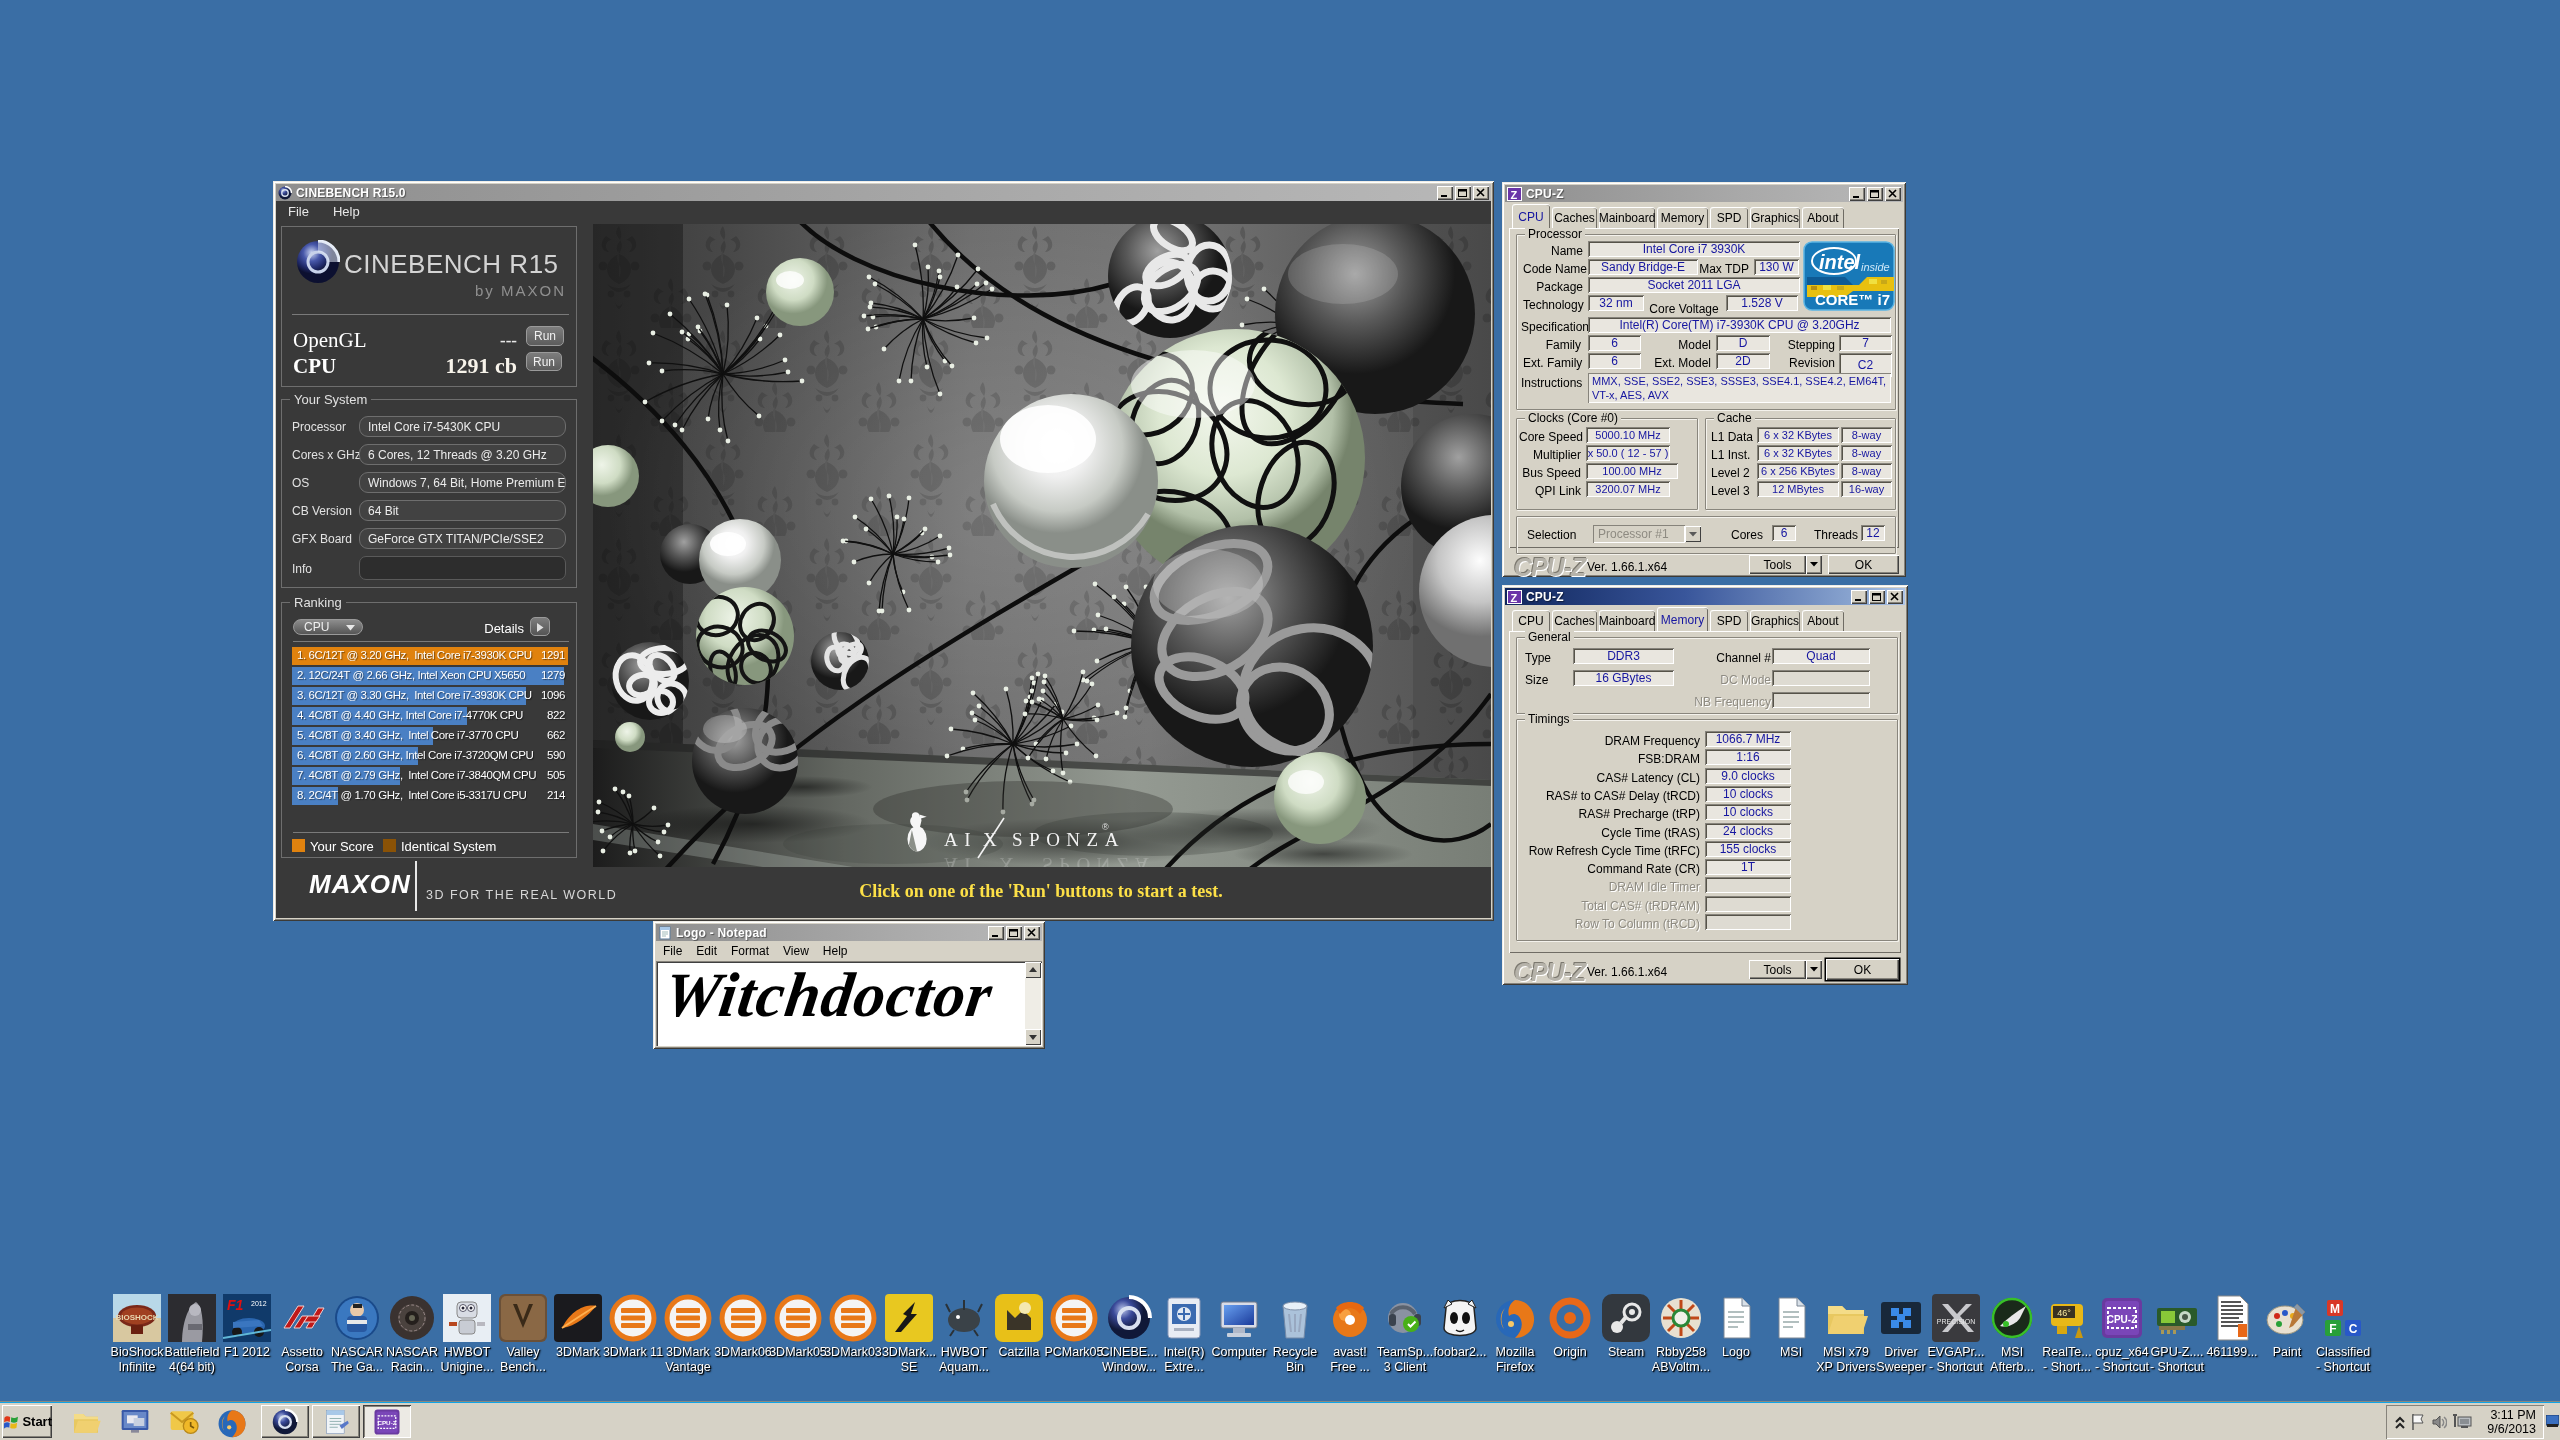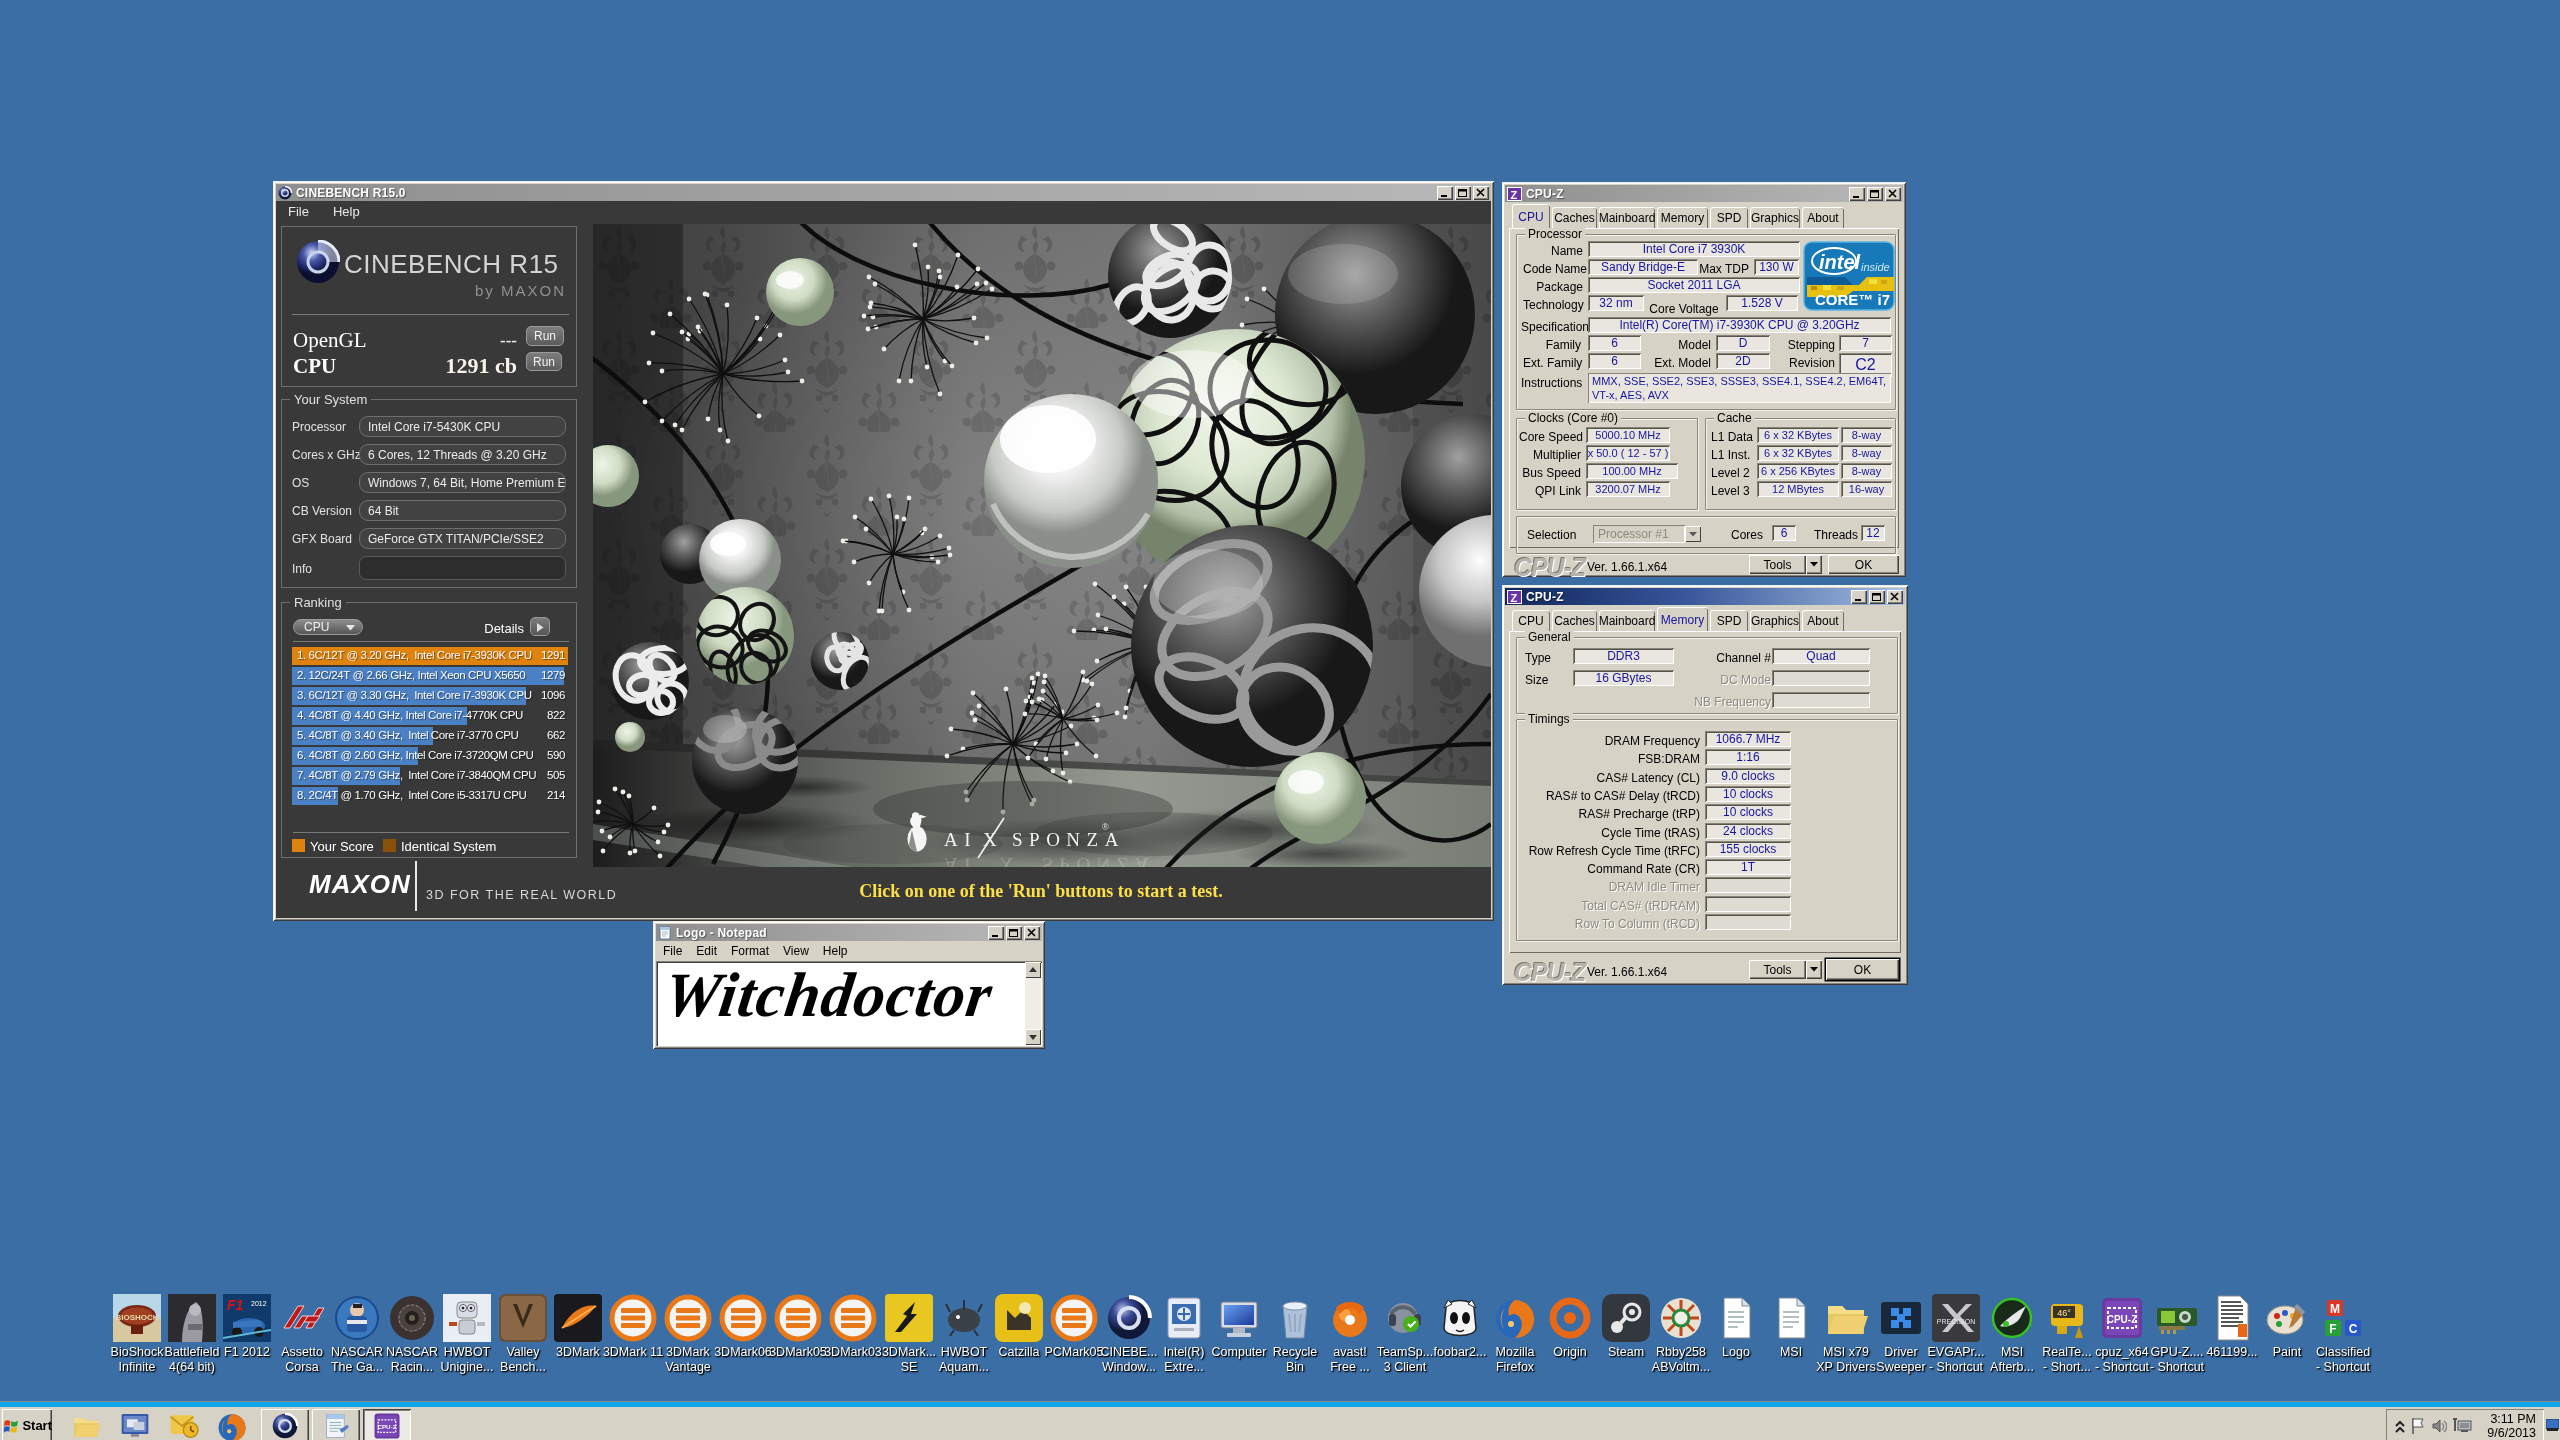"C2" div.fld { font-size: 16px -> 12px }
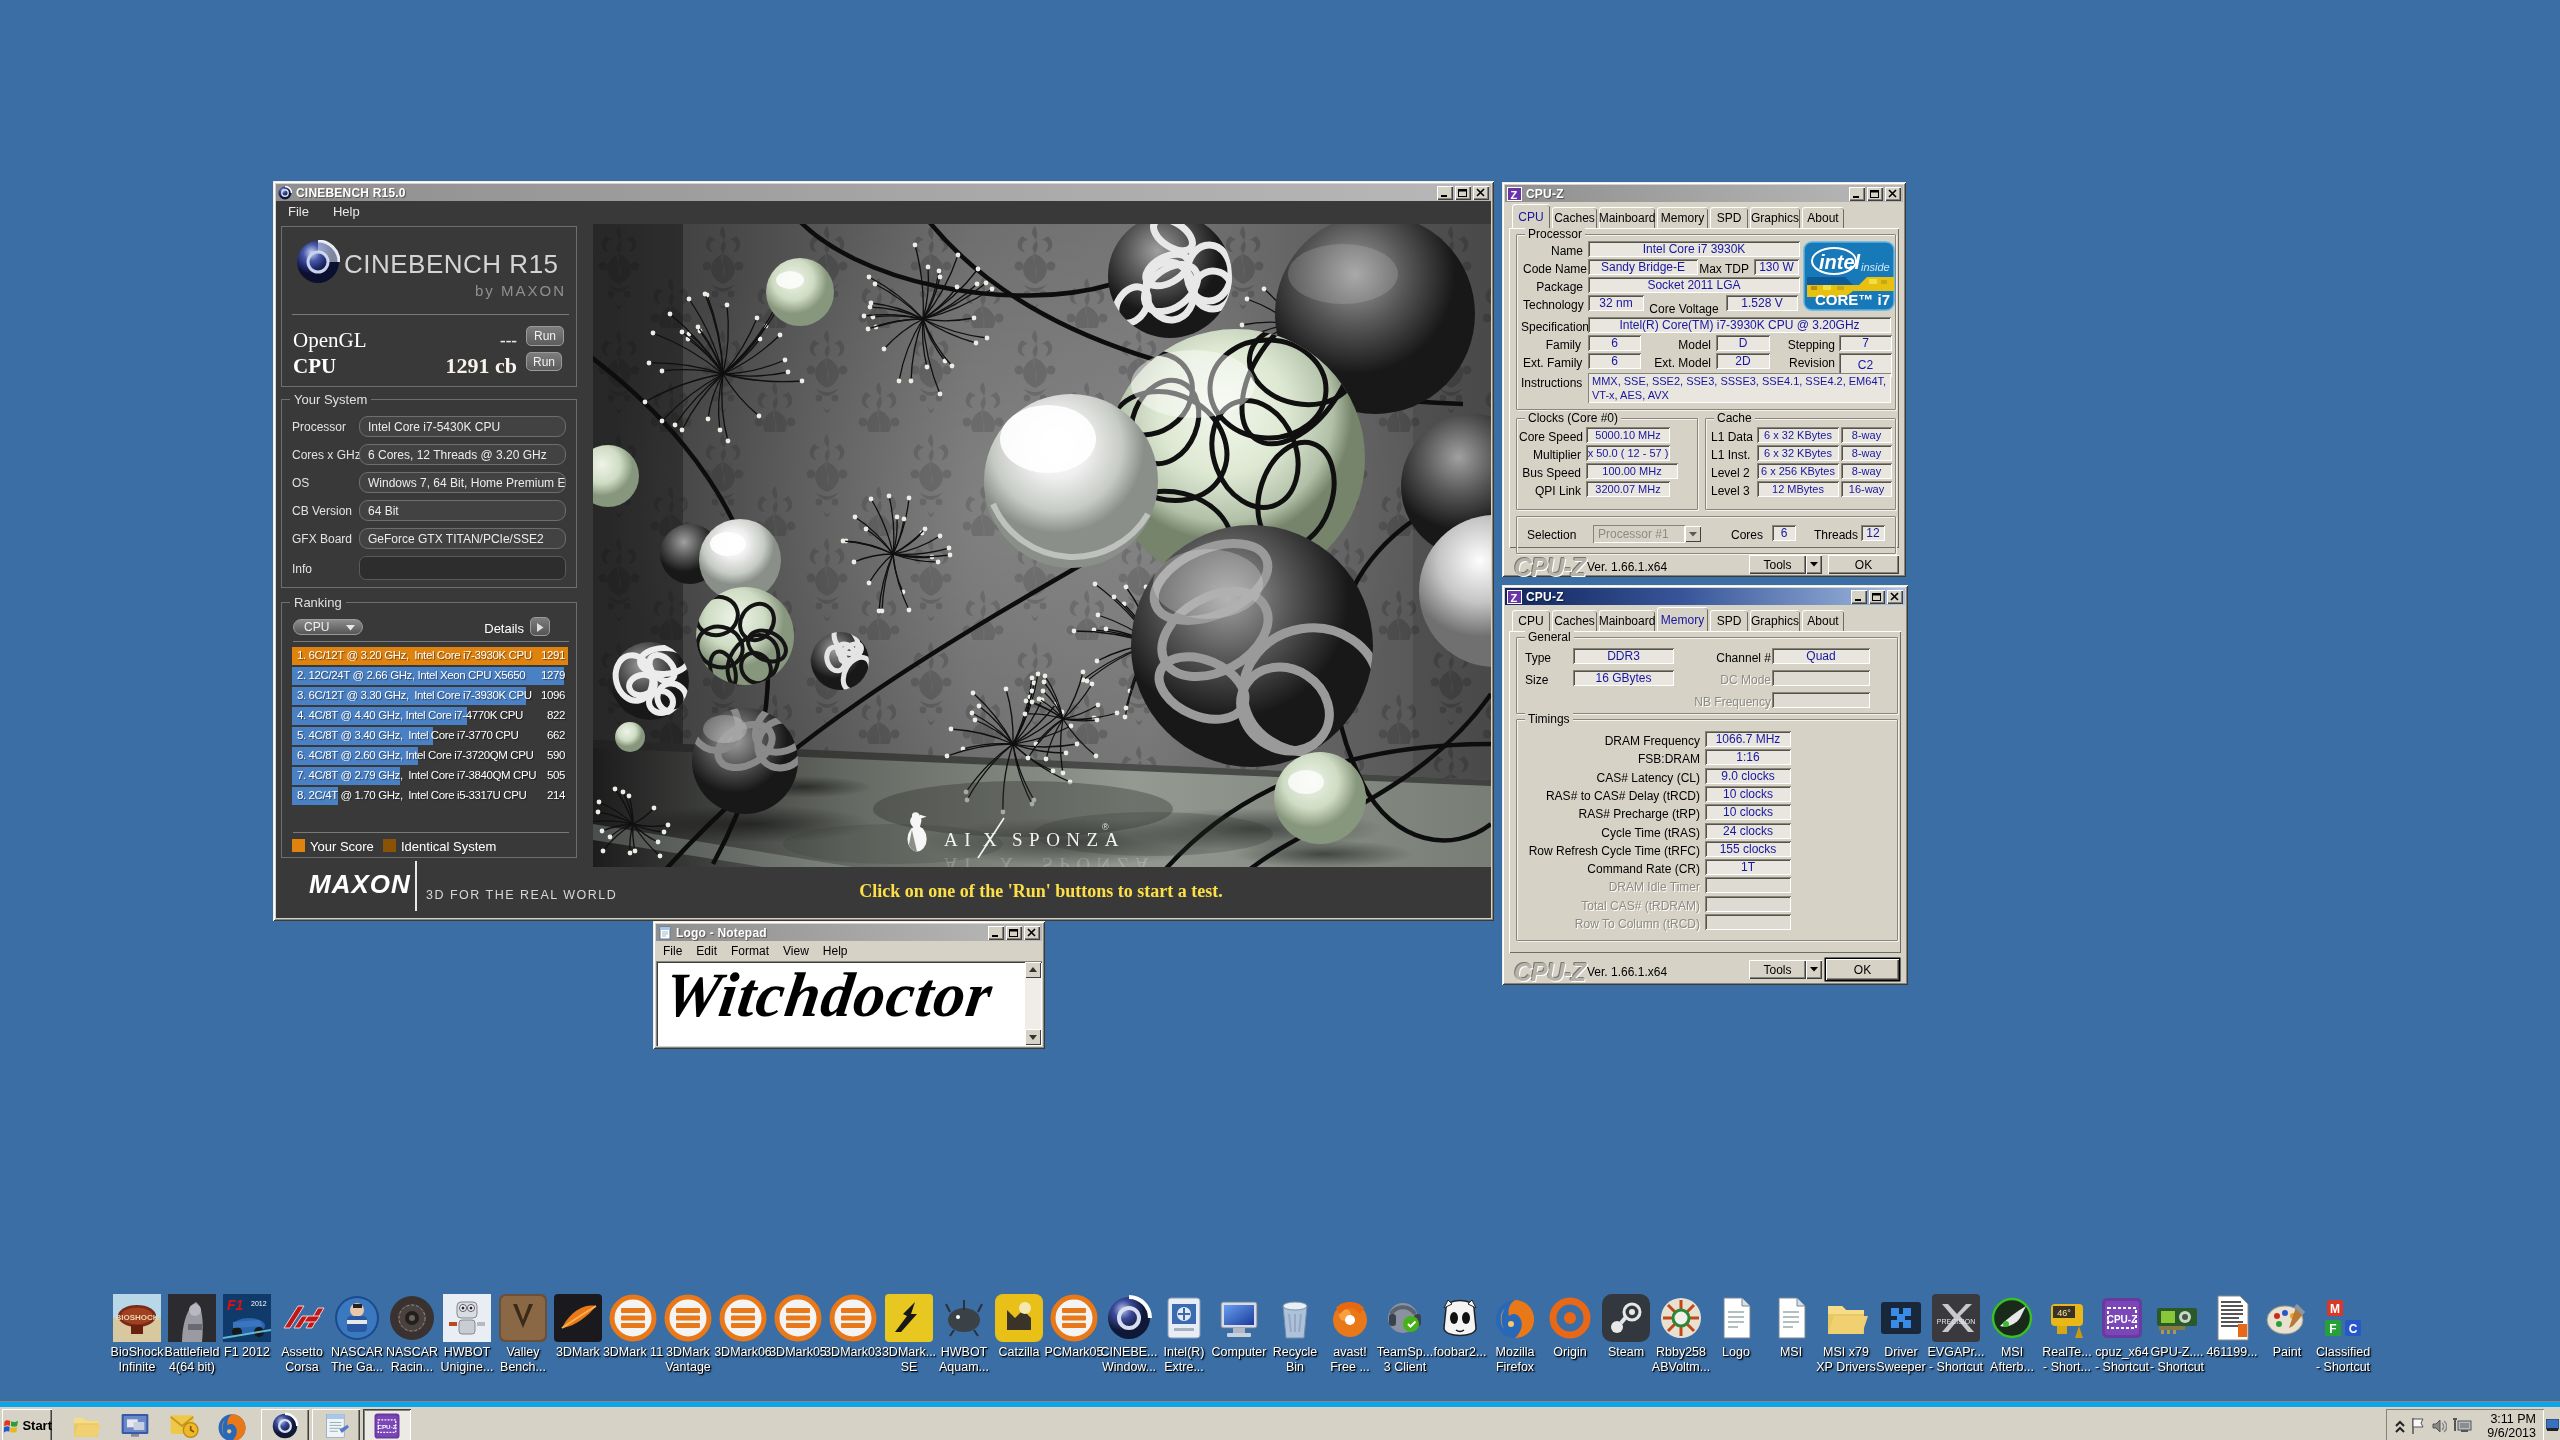"Start" #taskbar { border-top: 5px solid #0ea5e9 -> 1px solid #0ea5e9 }
